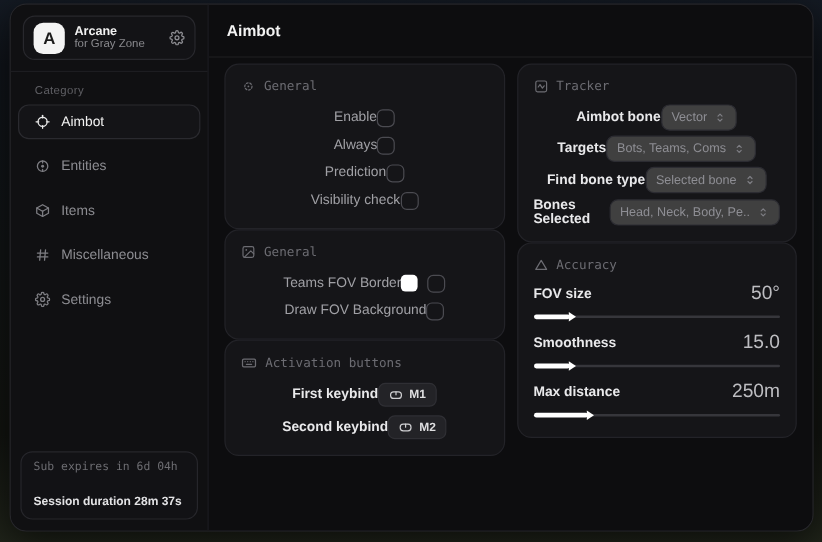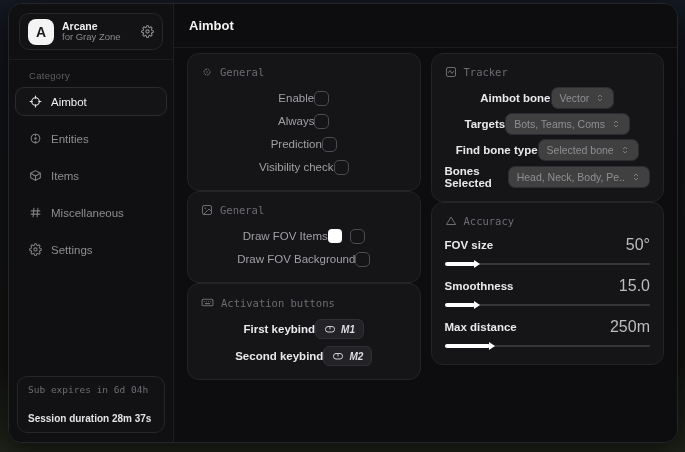"Draw FOV Items" span.row-label { text: Draw FOV Items -> Teams FOV Border }
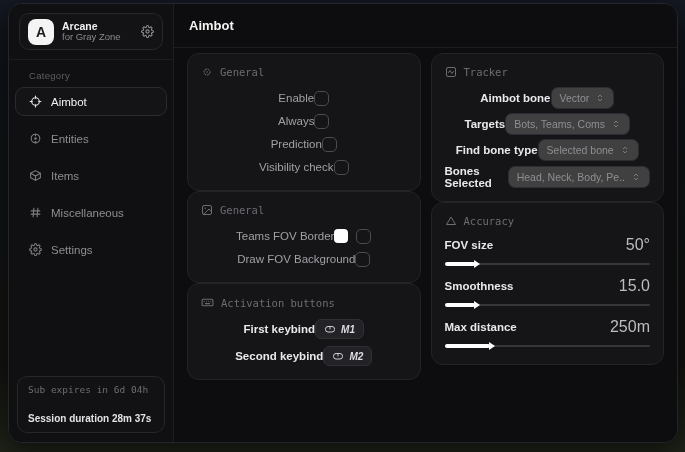"M1" .keybtn { font-style: italic -> none }
